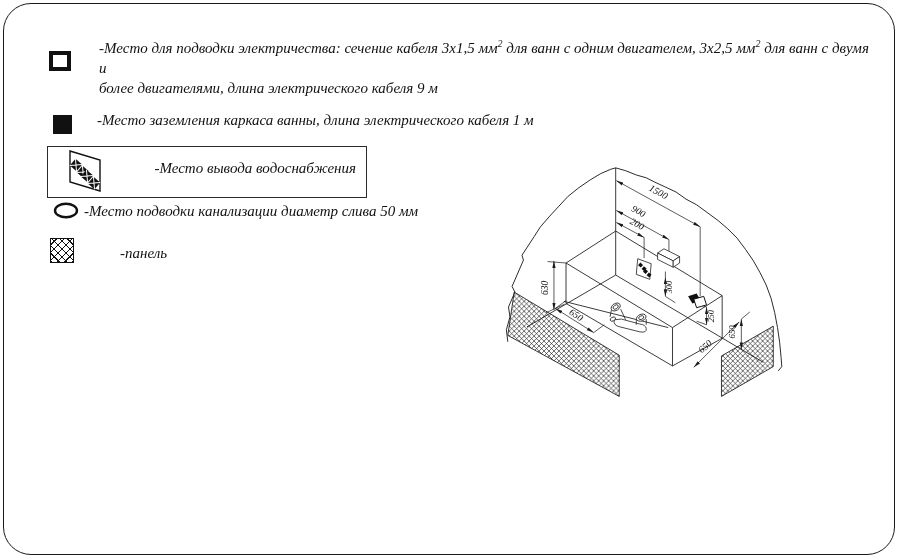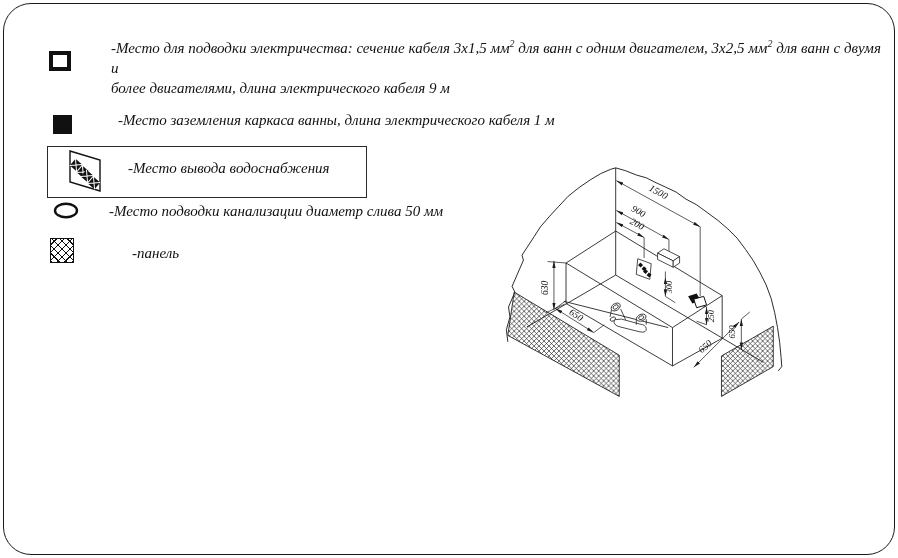"-Место для подводки электричества:" .legend-text { margin-left: 12px -> none }
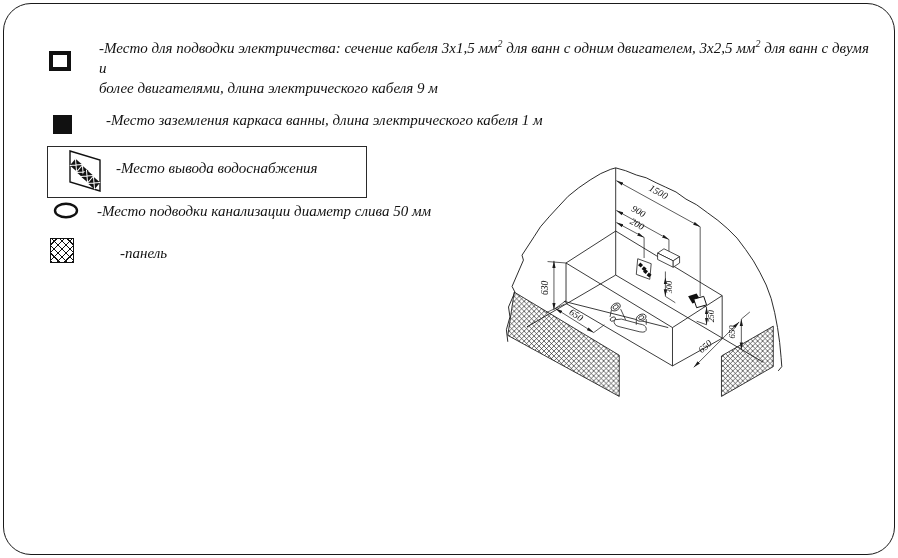"-Место заземления каркаса ванны, длина" div.abs { left: 106px -> 97px }
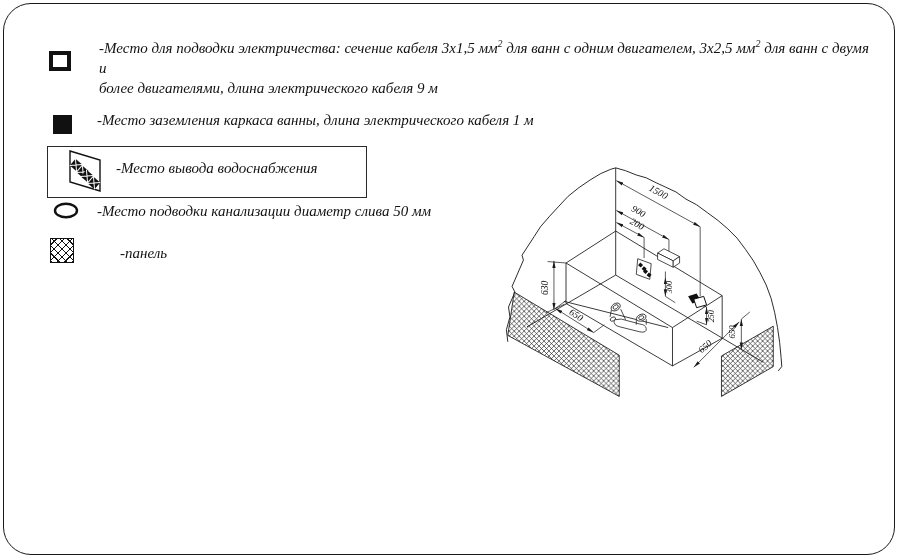"-Место вывода водоснабжения" .water-box { text-align: none -> right }
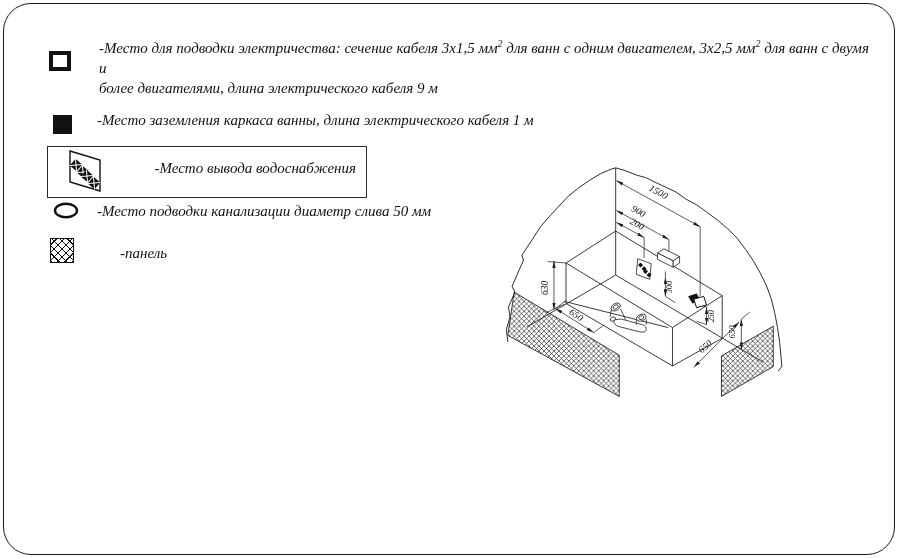"-Место подводки канализации диаметр" div.abs { left: 97px -> 84px }
